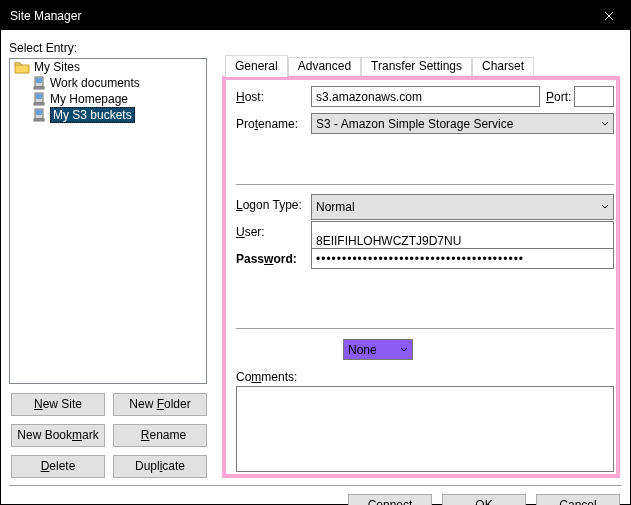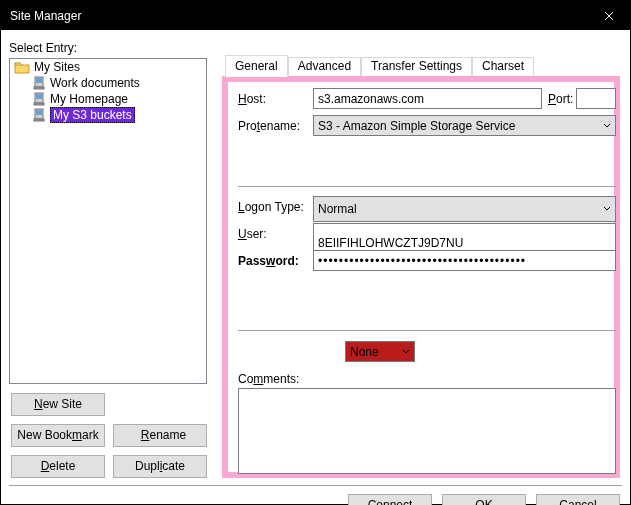"Host:" .tabpage { border: 6px solid #f9a8d4 -> 4px solid #f9a8d4 }
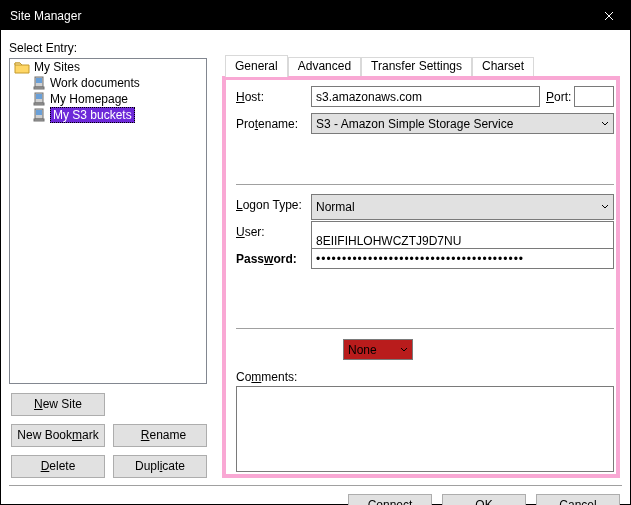"My S3 buckets" .tree-row.sel .txt { background: #6d28d9 -> #0c4a6e }
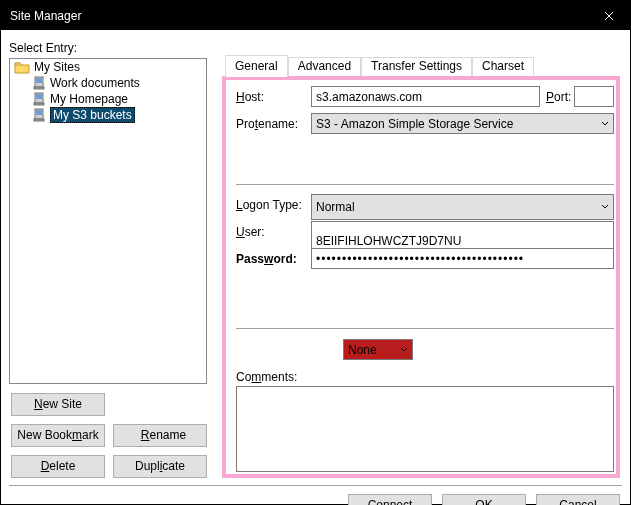"None" .bg-s { background: #b91c1c -> #8b5cf6 }
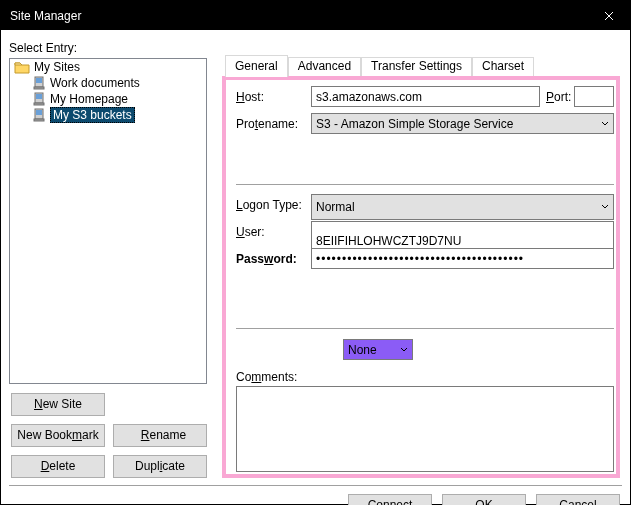"New Folder" div.btn { html: none -> <div><span>New </span><span>F</span><span>older</span></div> }
